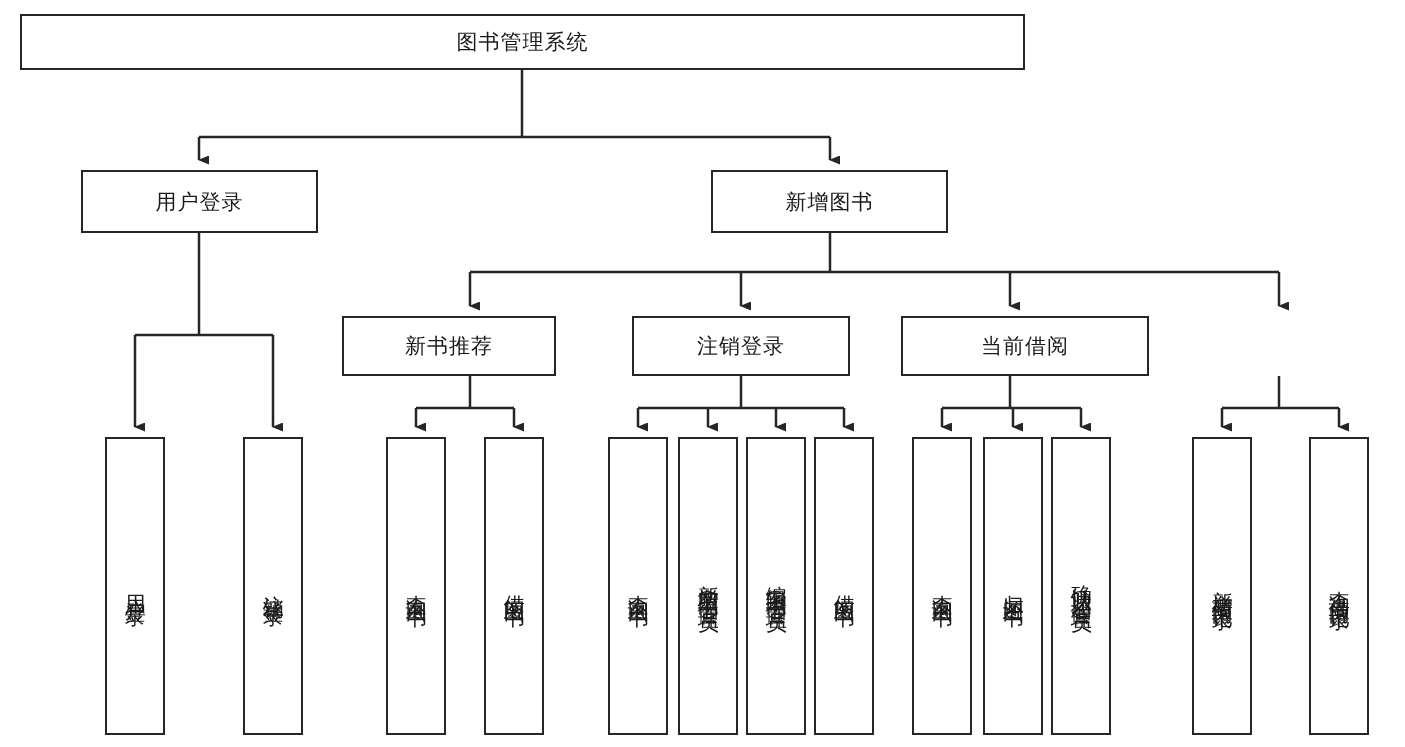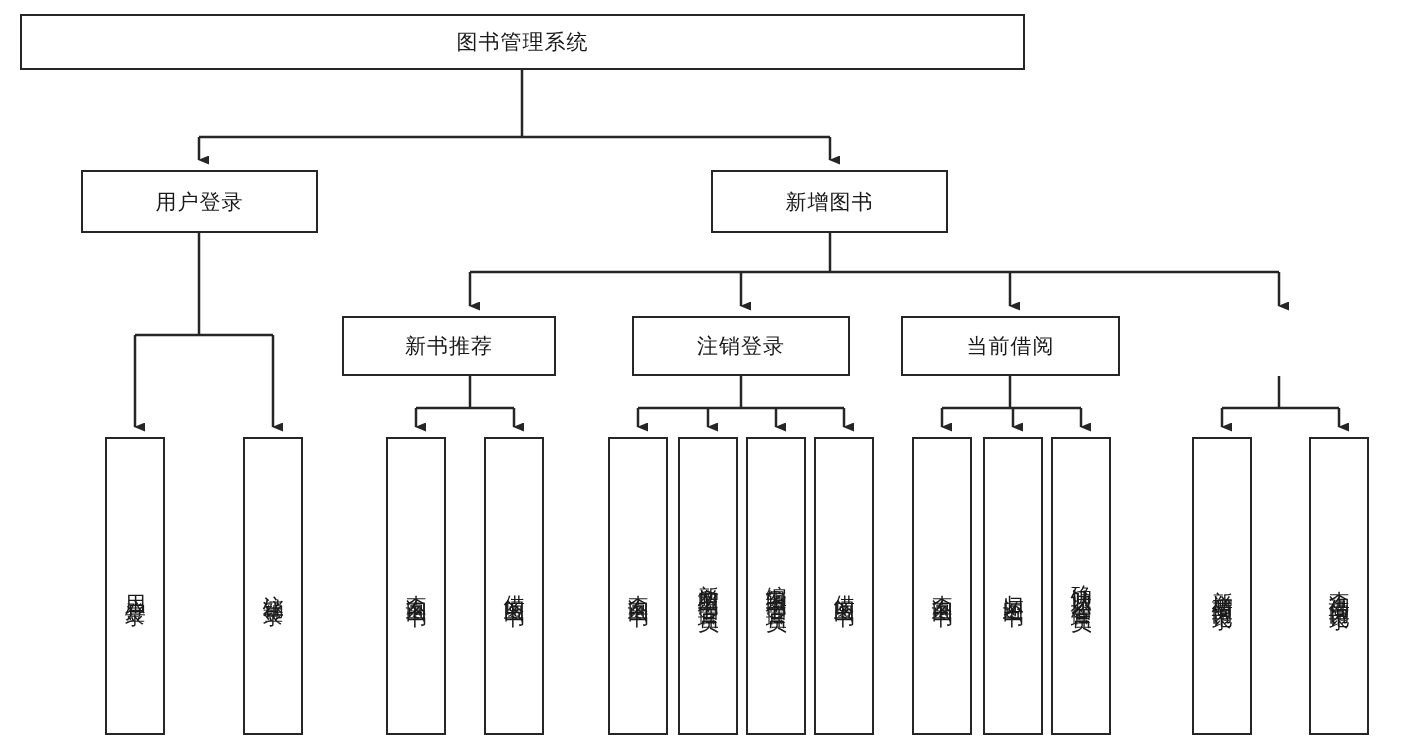"当前借阅" div.node { width: 219px -> 248px }
